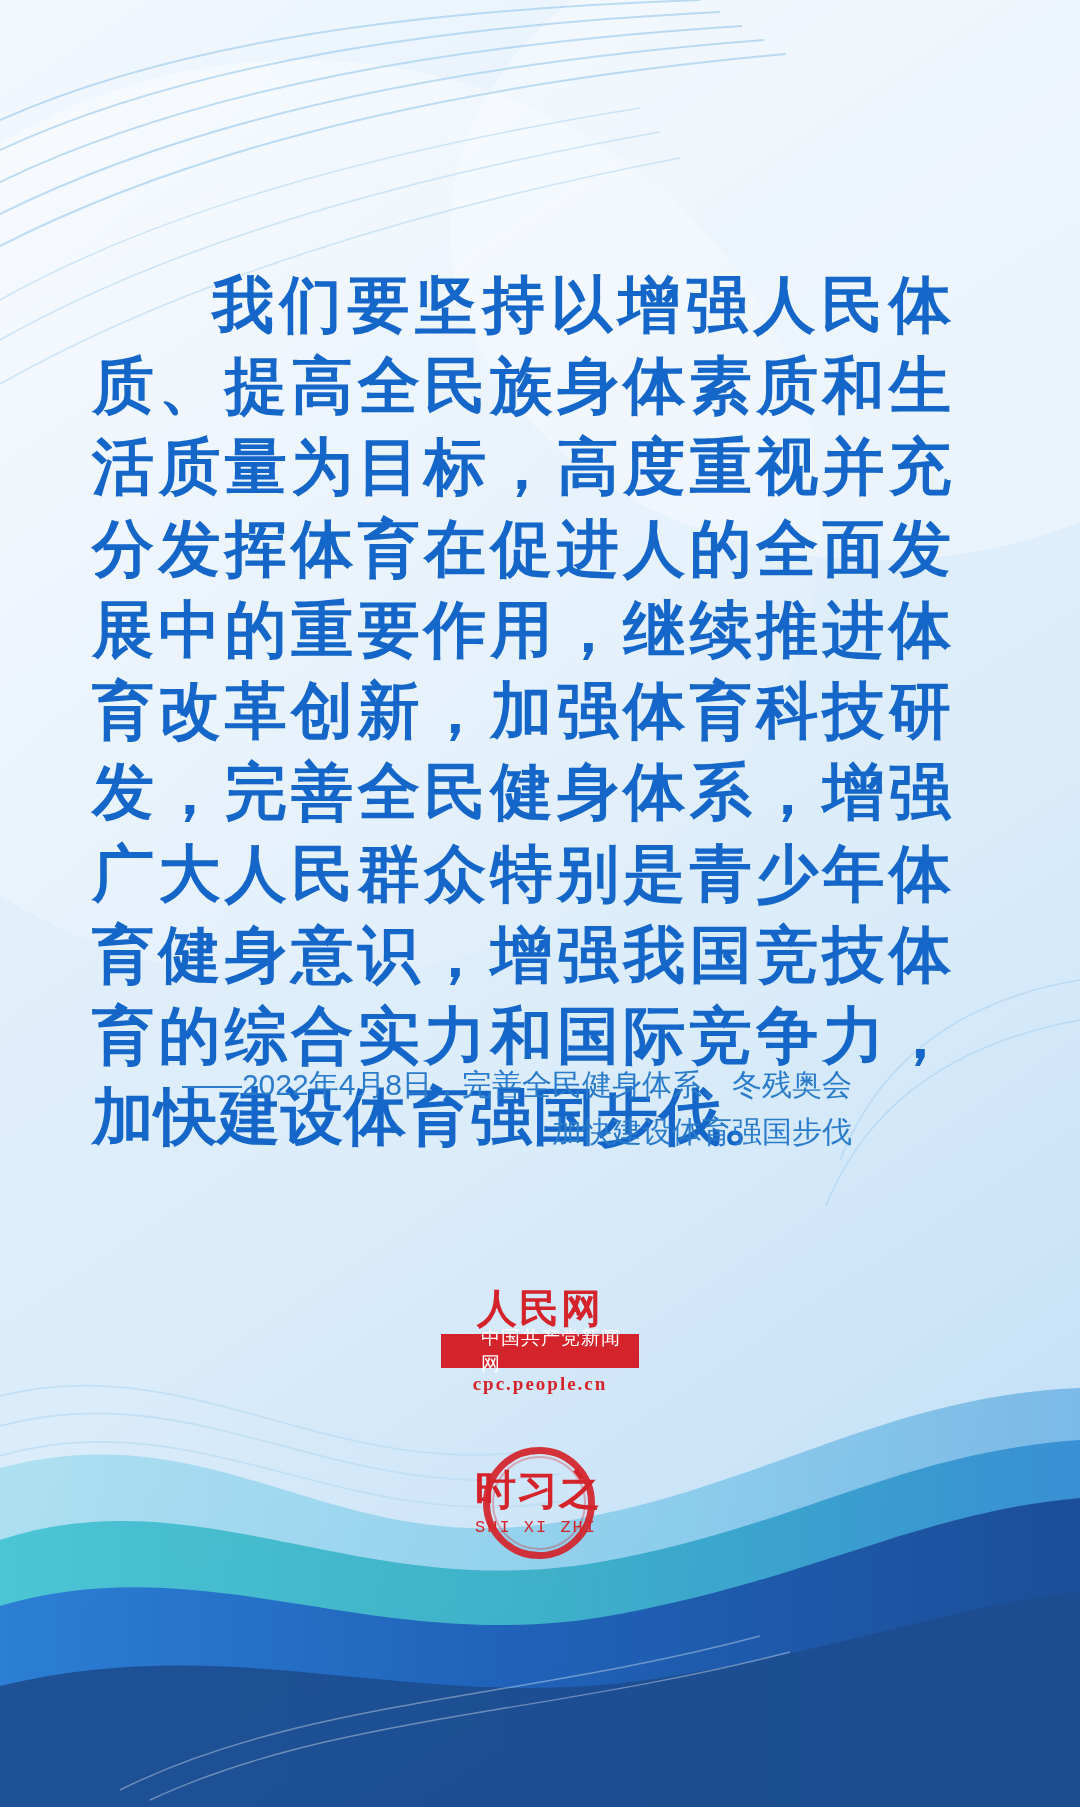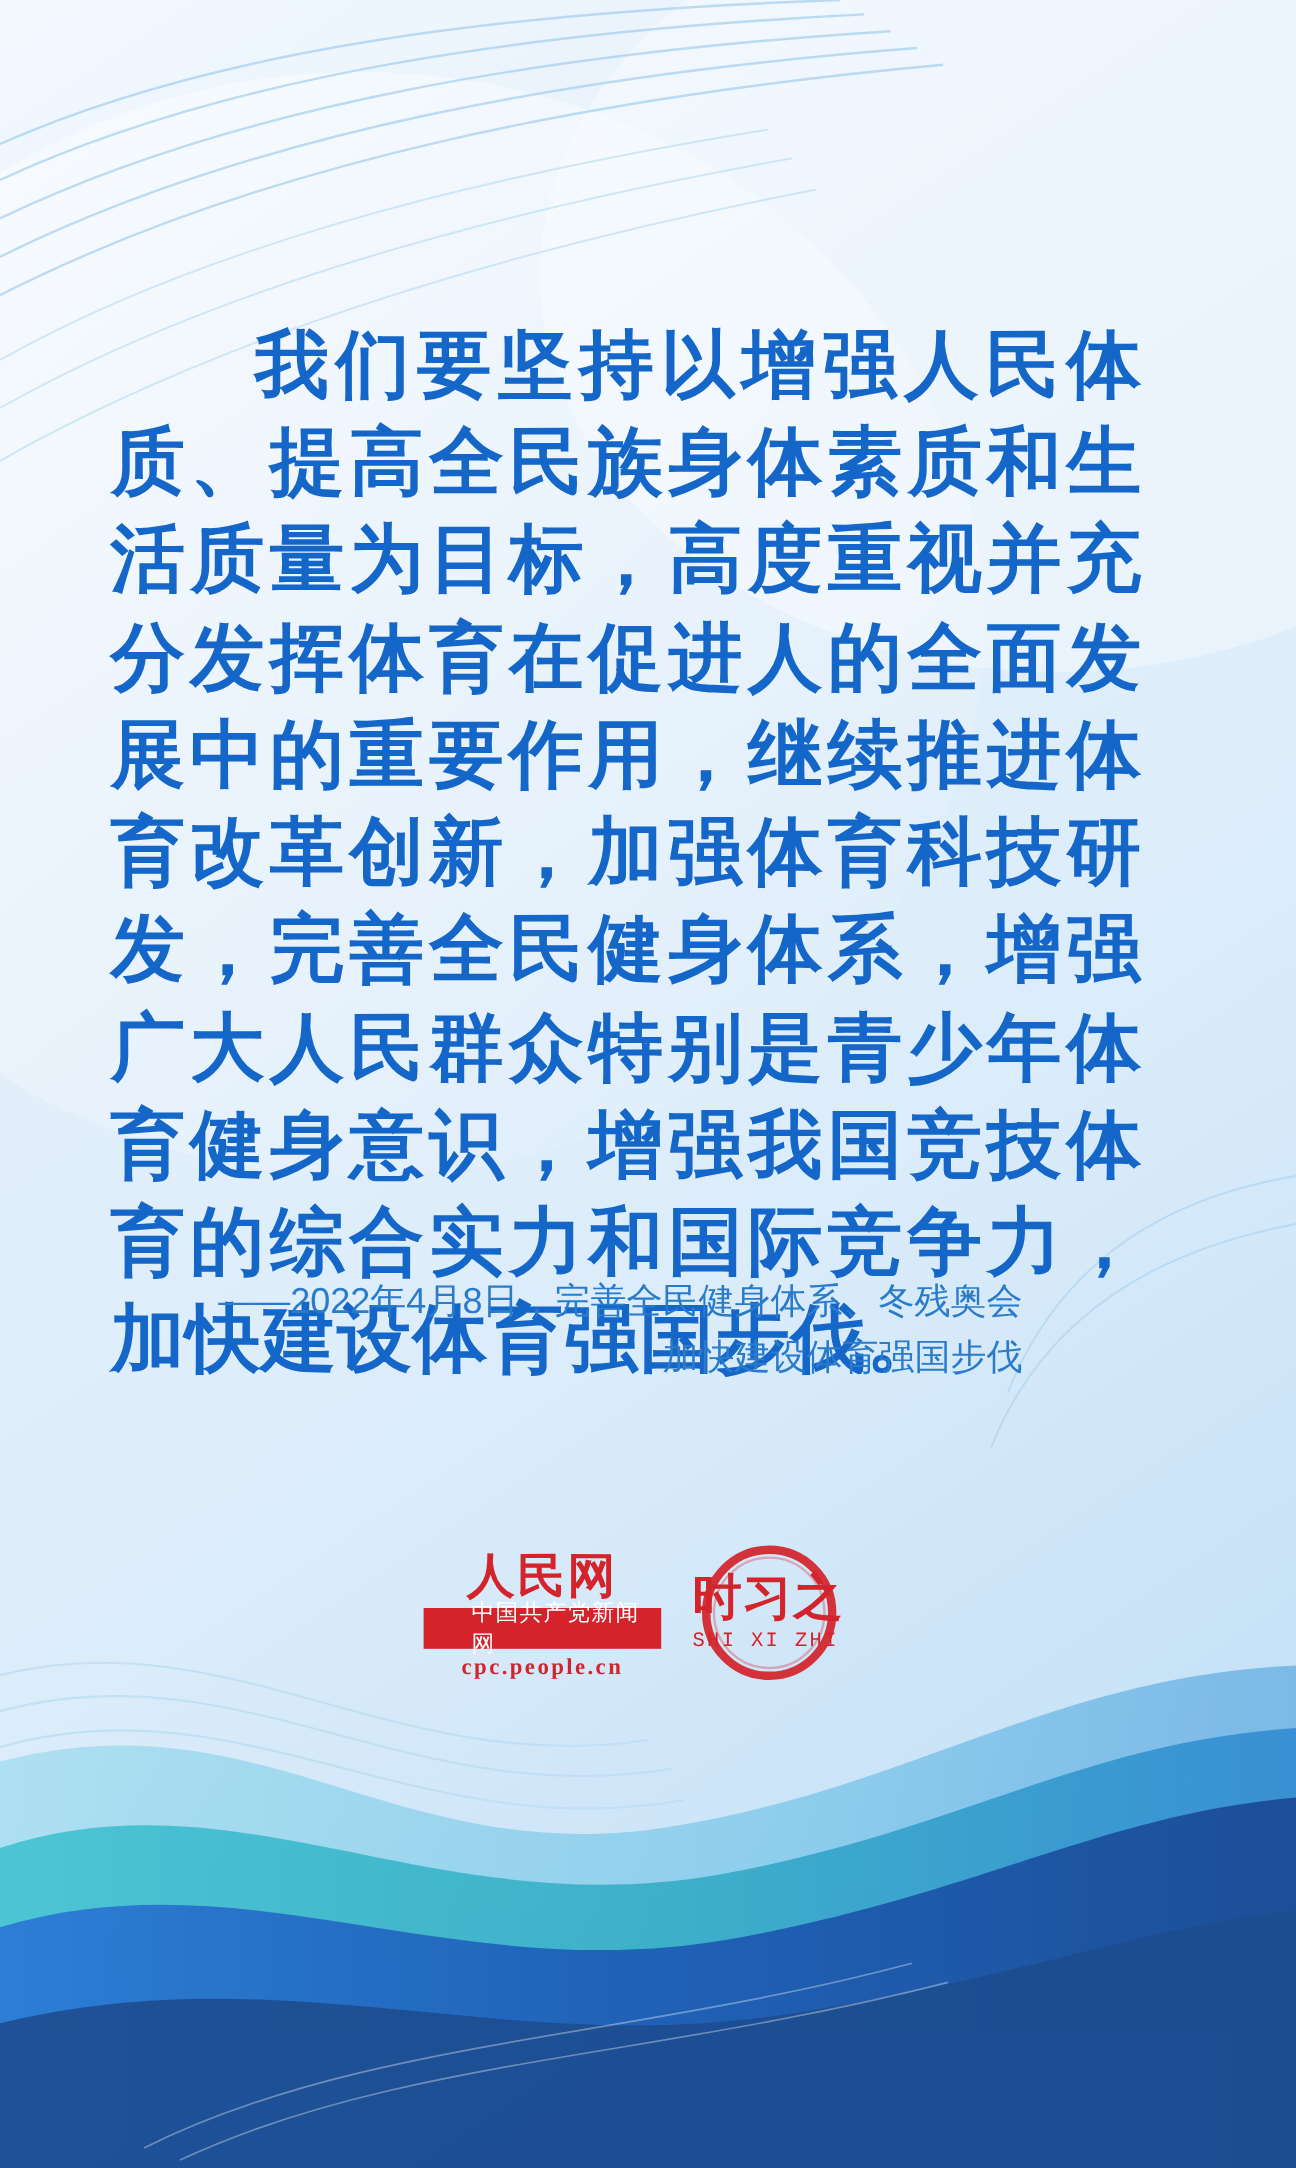"人民网" .logos { flex-direction: none -> column }
